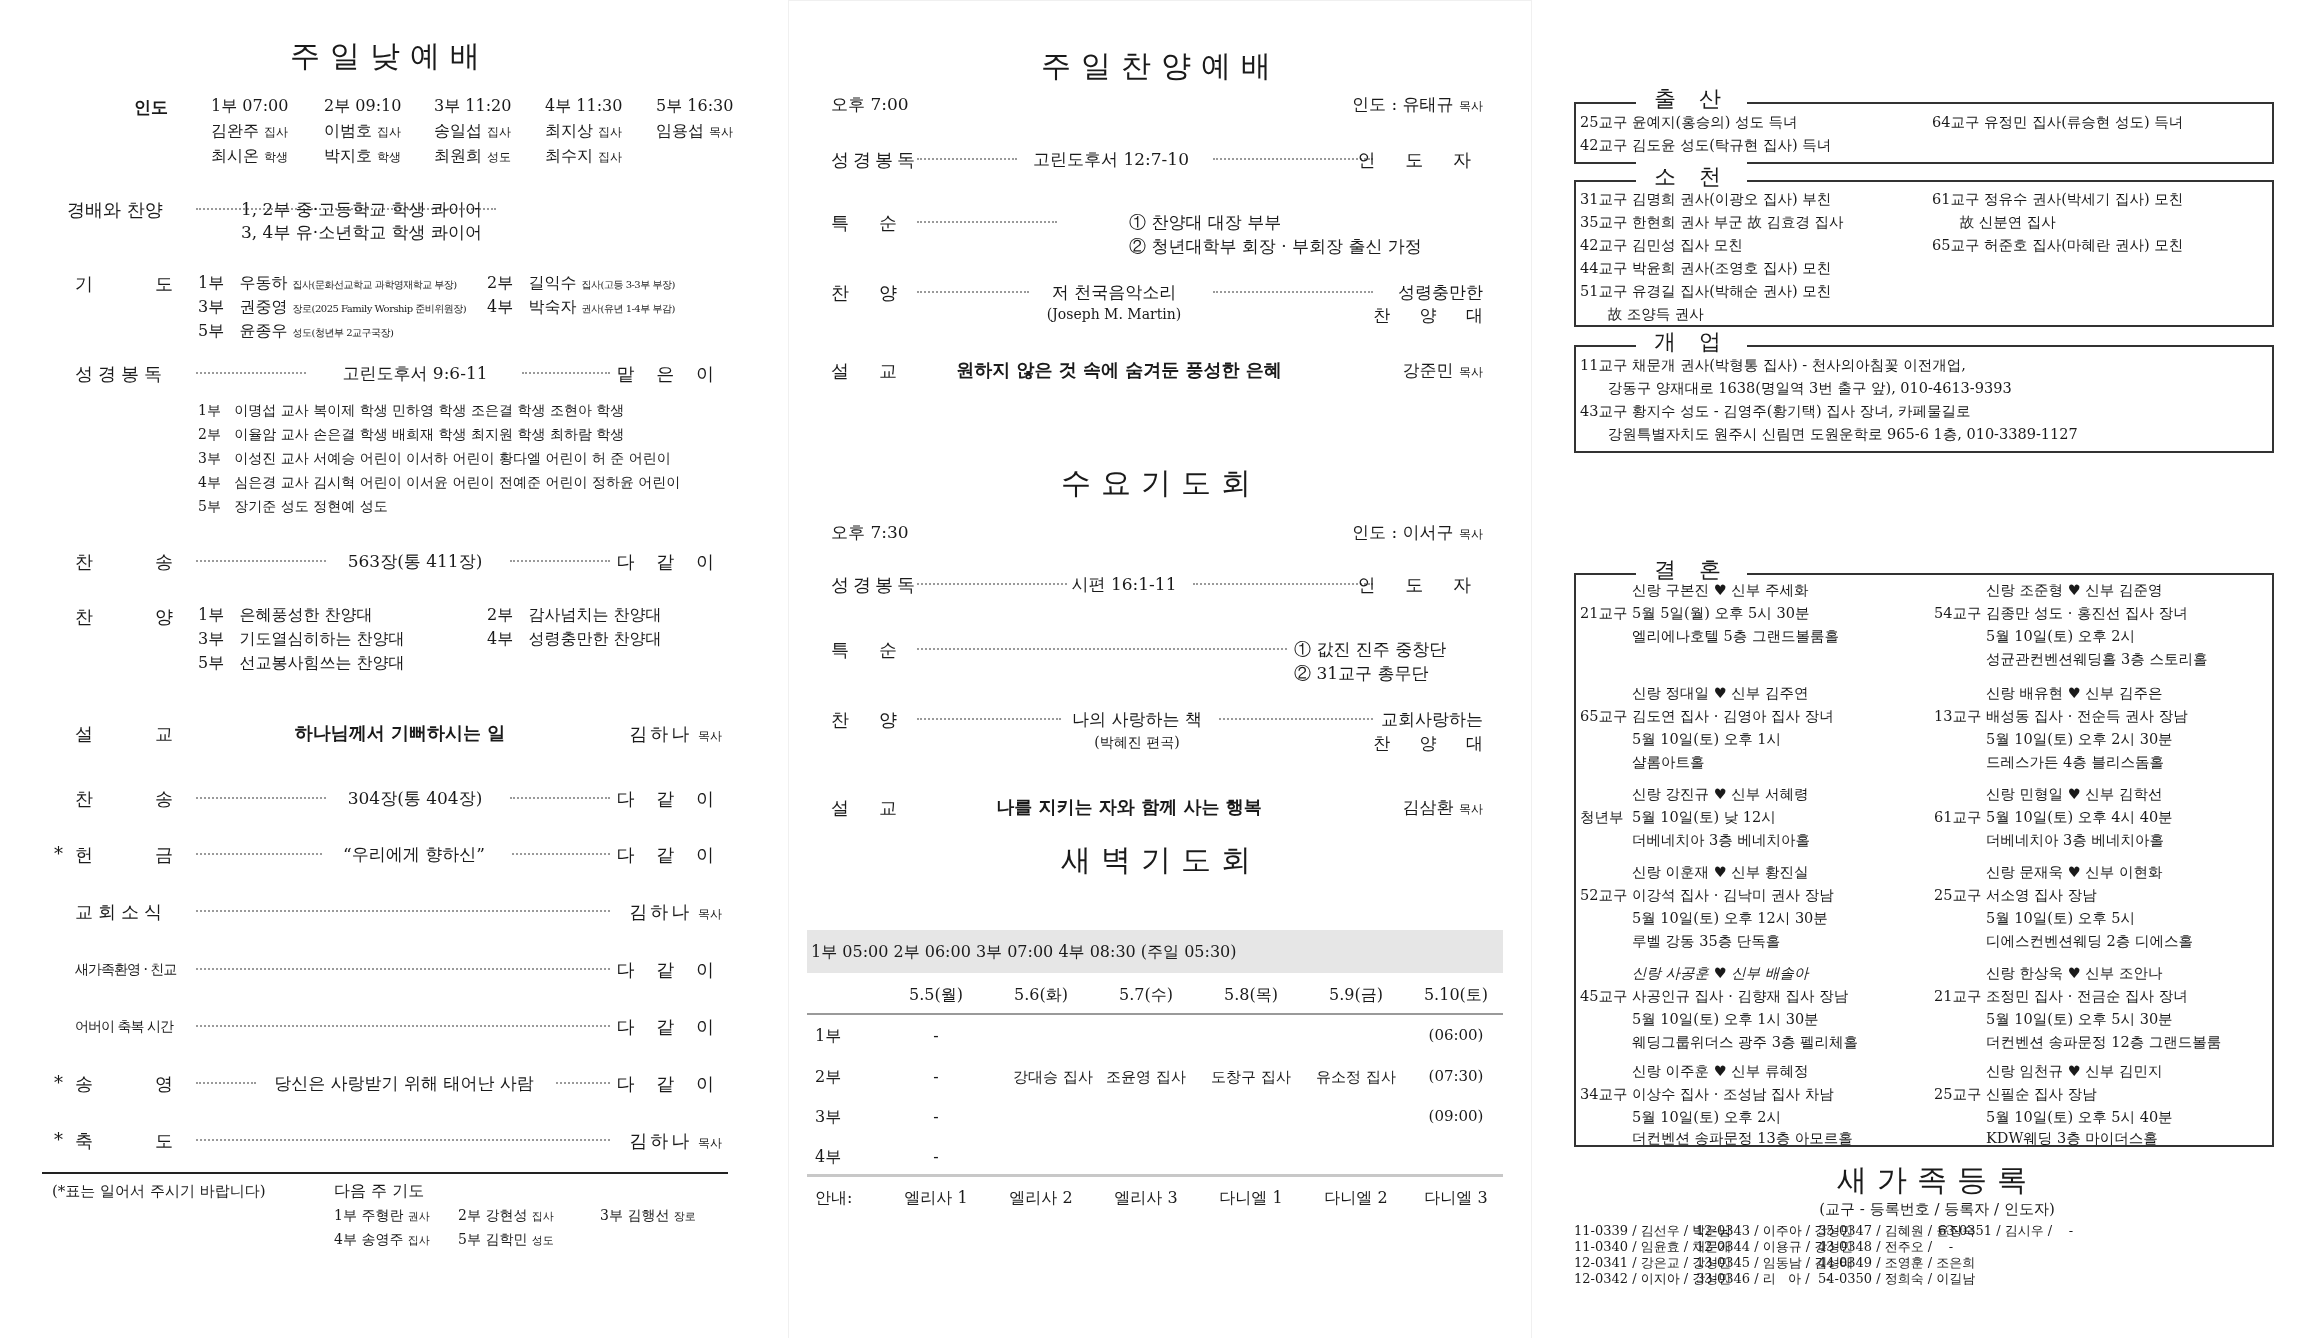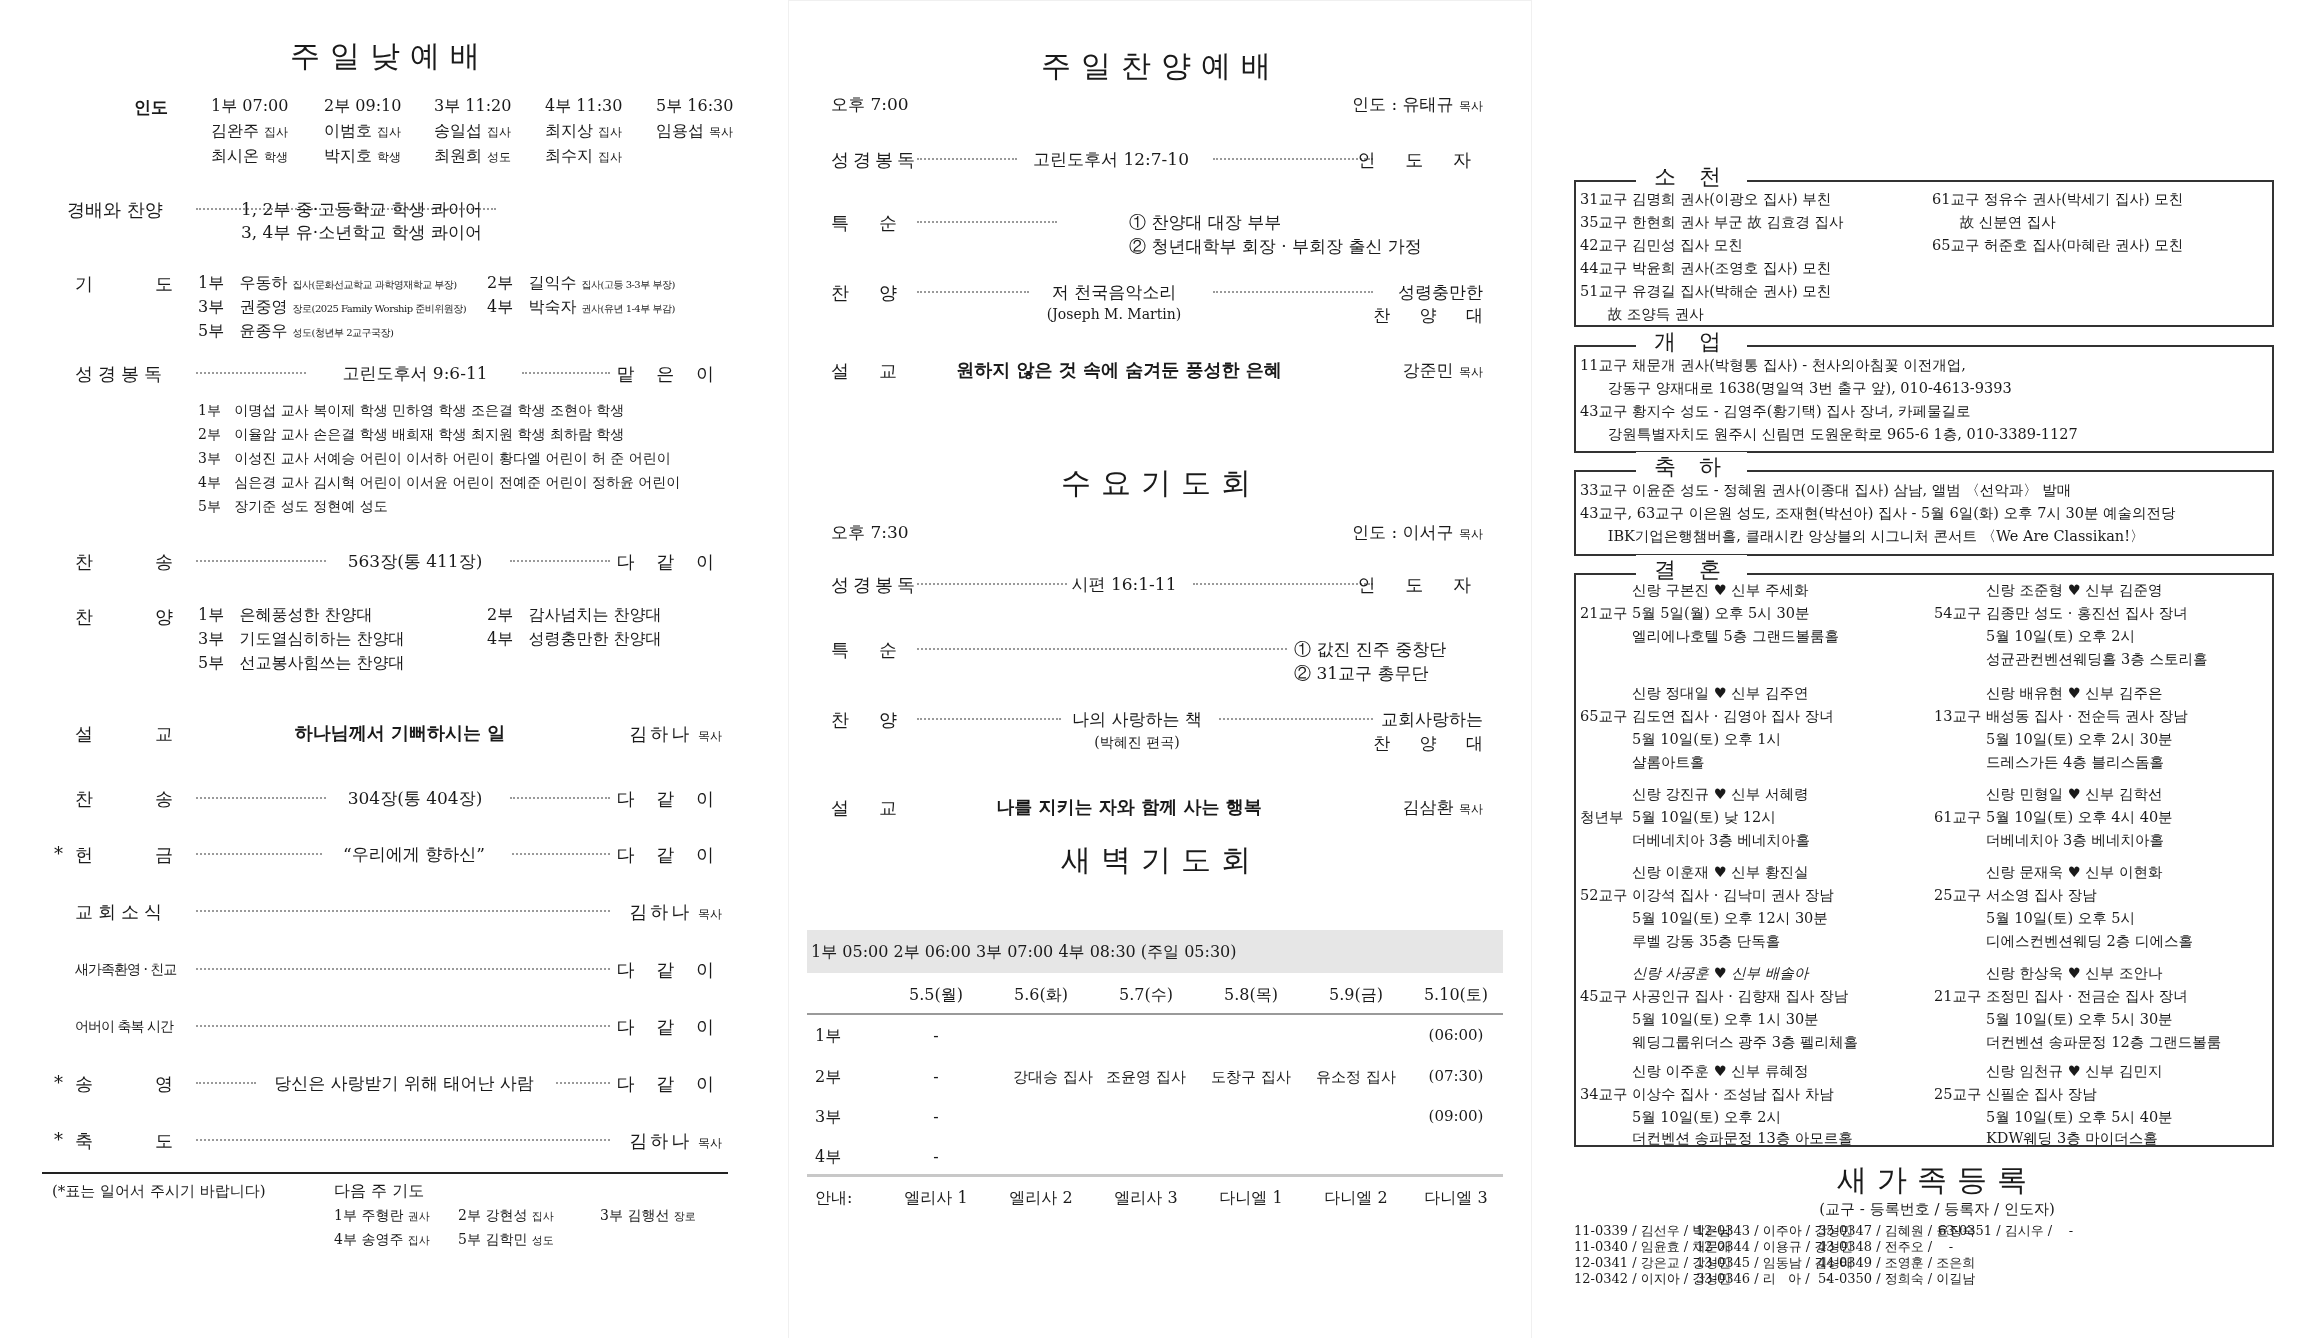"출 산" div.sect-box { html: none -> <div> <div>출 산</div> <div>25교구 윤예지(홍승의) 성도 득녀</div> <div>42교구 김도윤 성도(탁규현 집사) 득녀</div> <div>64교구 유정민 집사(류승현 성도) 득녀</div> </div> }
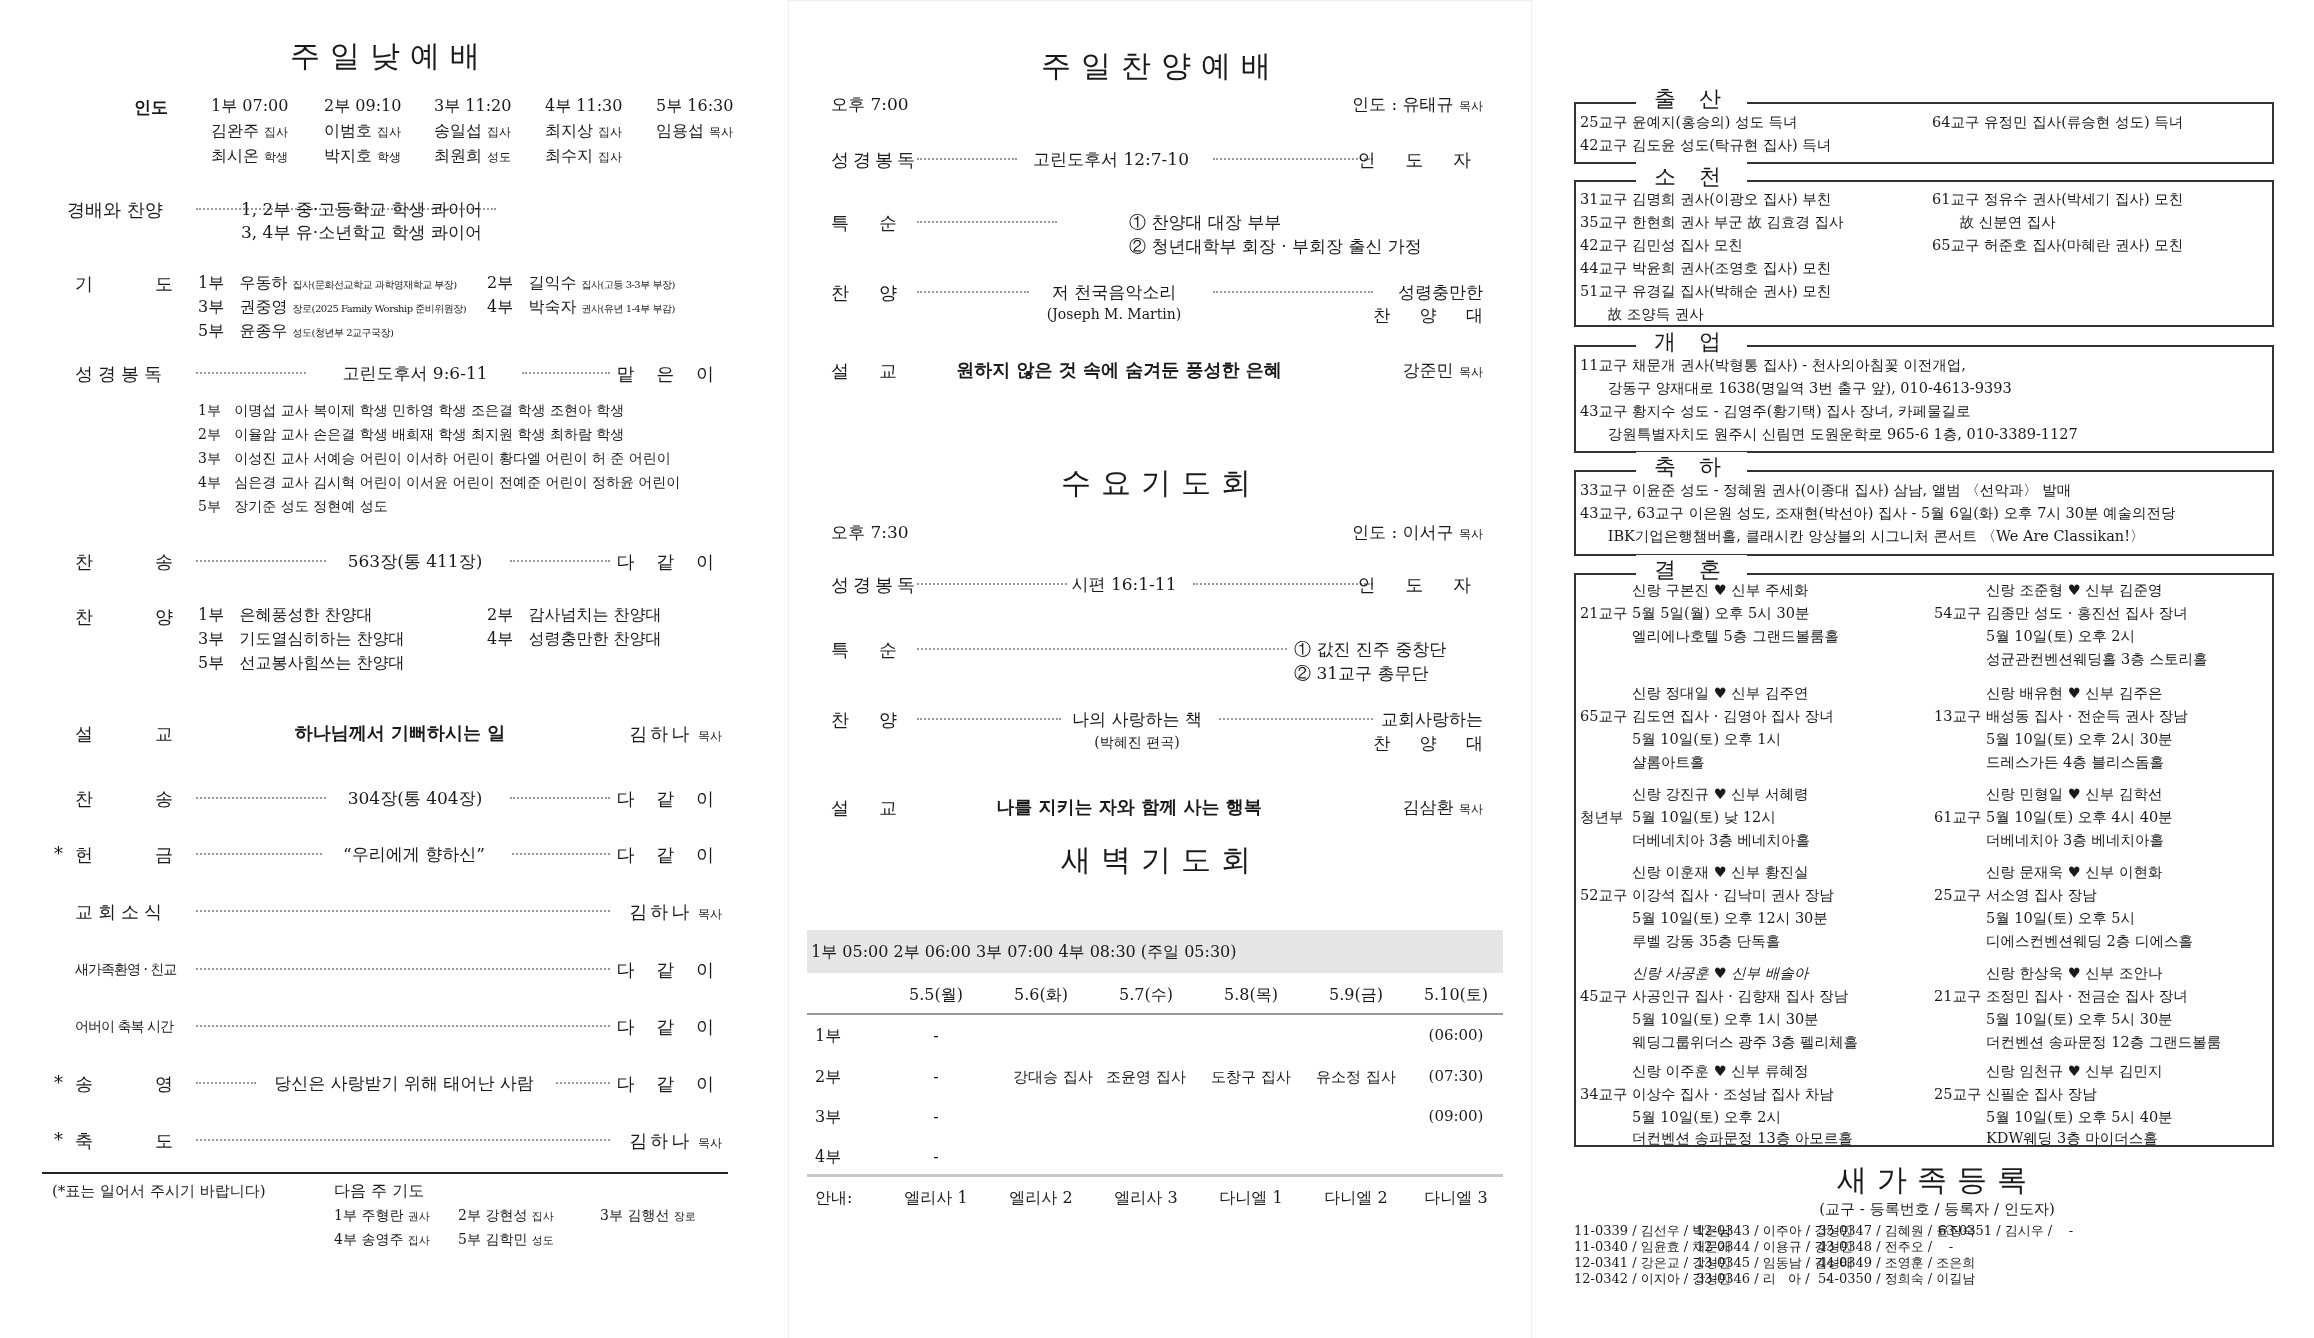"축 하" div.sect-box { html: <div> <div>축 하</div> <div>33교구 이윤준 성도 - 정혜원 권사(이종대 집사) 삼남, 앨범 〈선악과〉 발매</div> <div>43교구, 63교구 이은원 성도, 조재현(박선아) 집사 - 5월 6일(화) 오후 7시 30분 예술의전당</div> <div> IBK기업은행챔버홀, 클래시칸 앙상블의 시그니처 콘서트 〈We Are Classikan!〉</div> </div> -> none }
